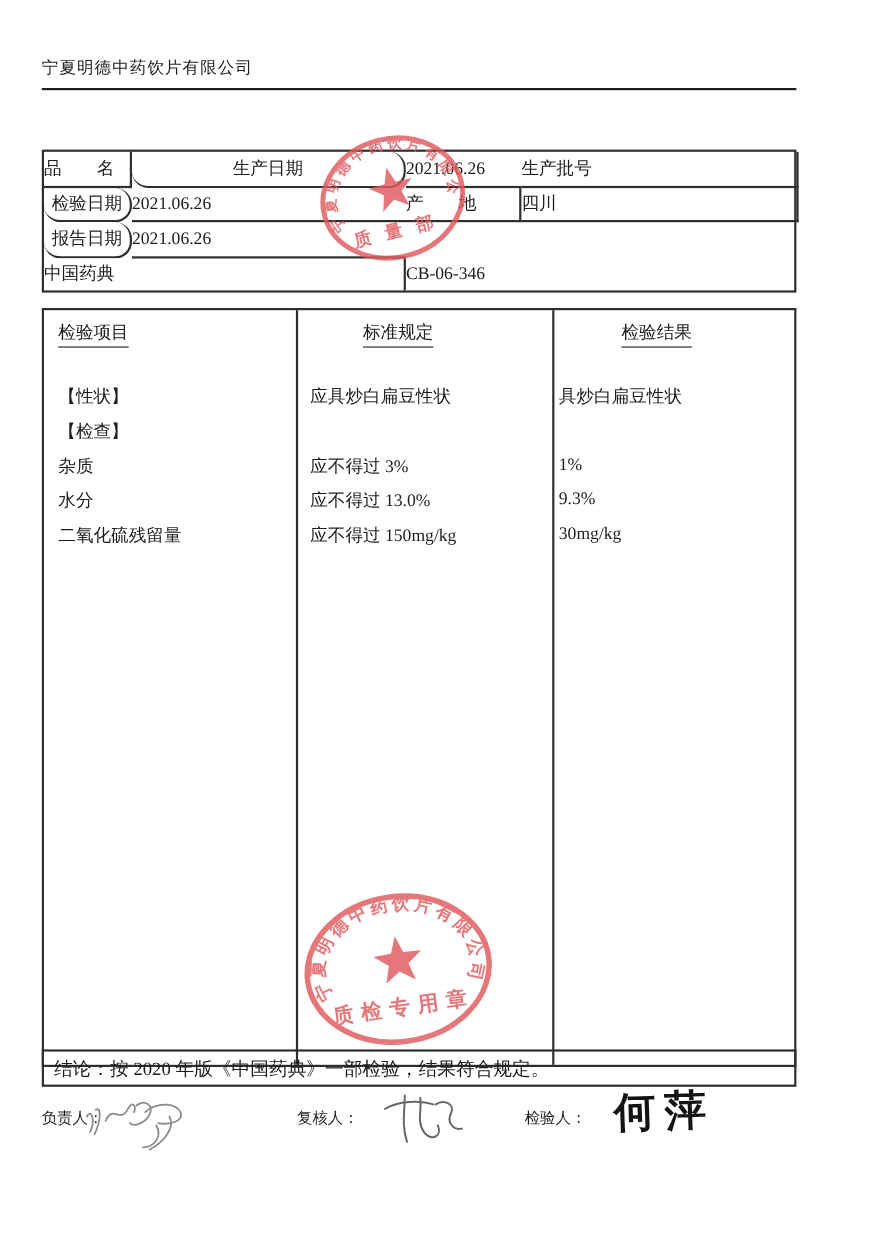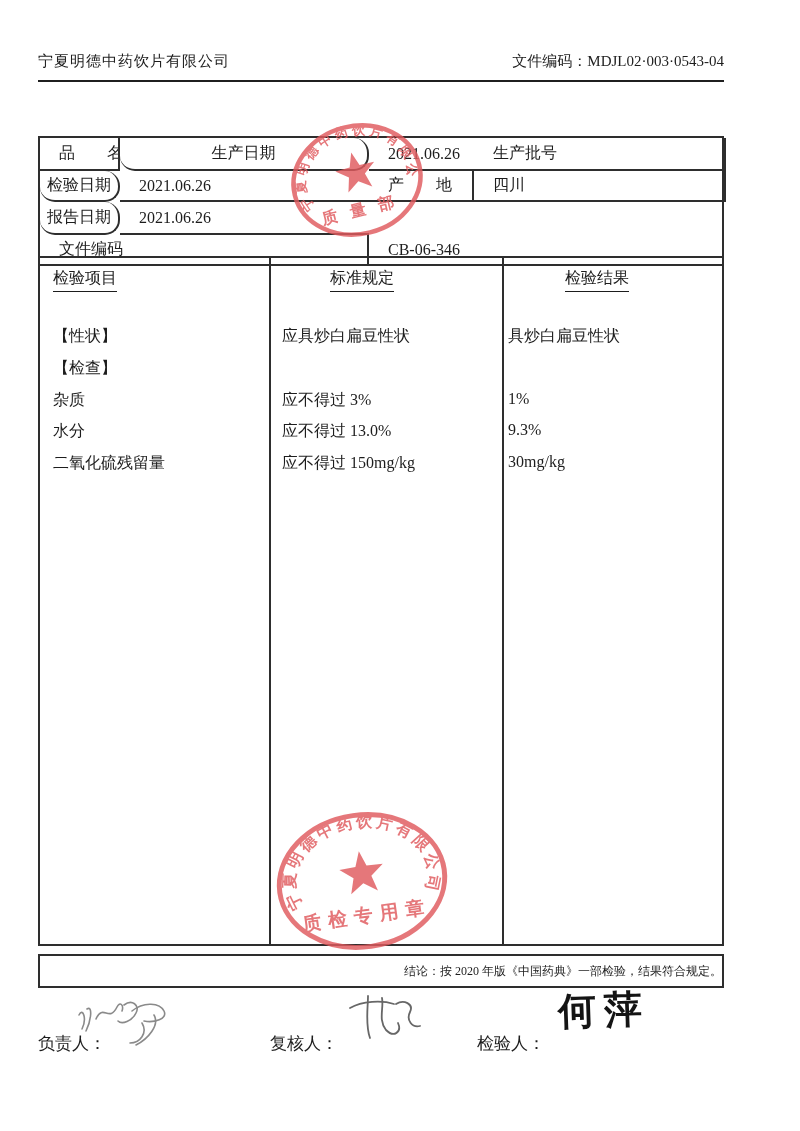"文件编码：MDJL02·003·0543-04" div.abs { html: <div>文件编码：MDJL02·003·0543-04</div> -> none }
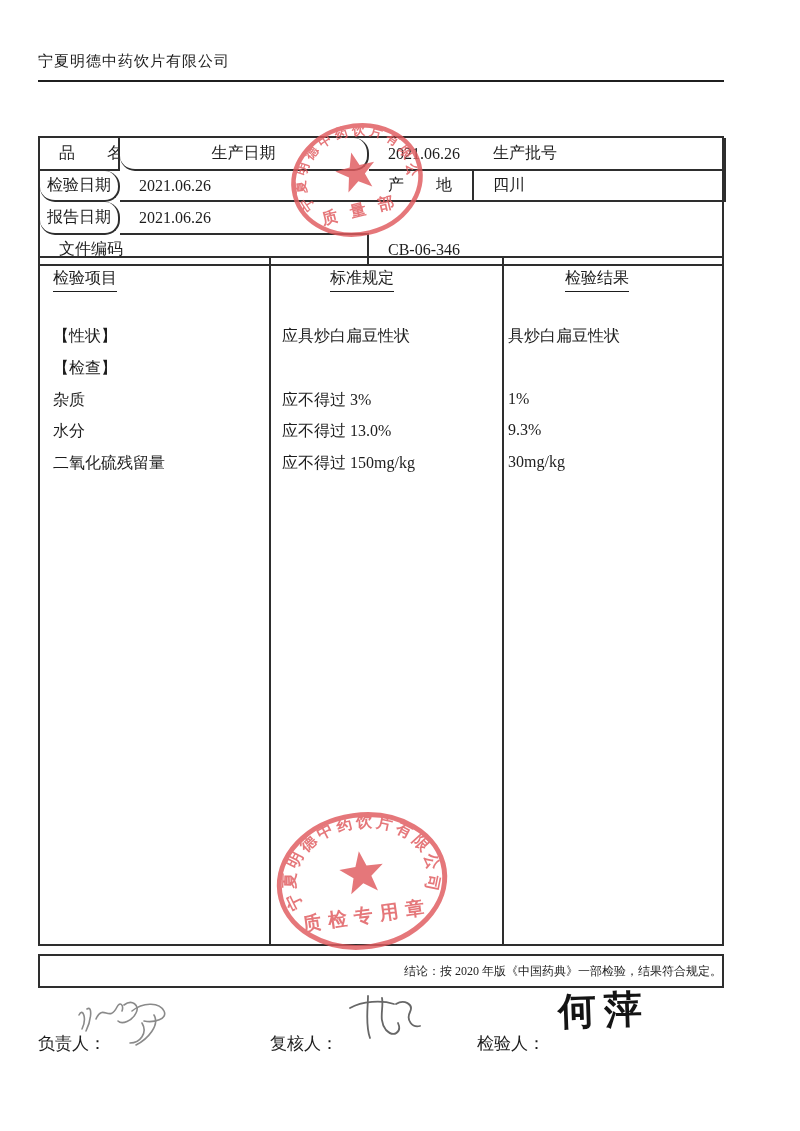"品 名" .cell { padding: 0 19px -> 0 0 }
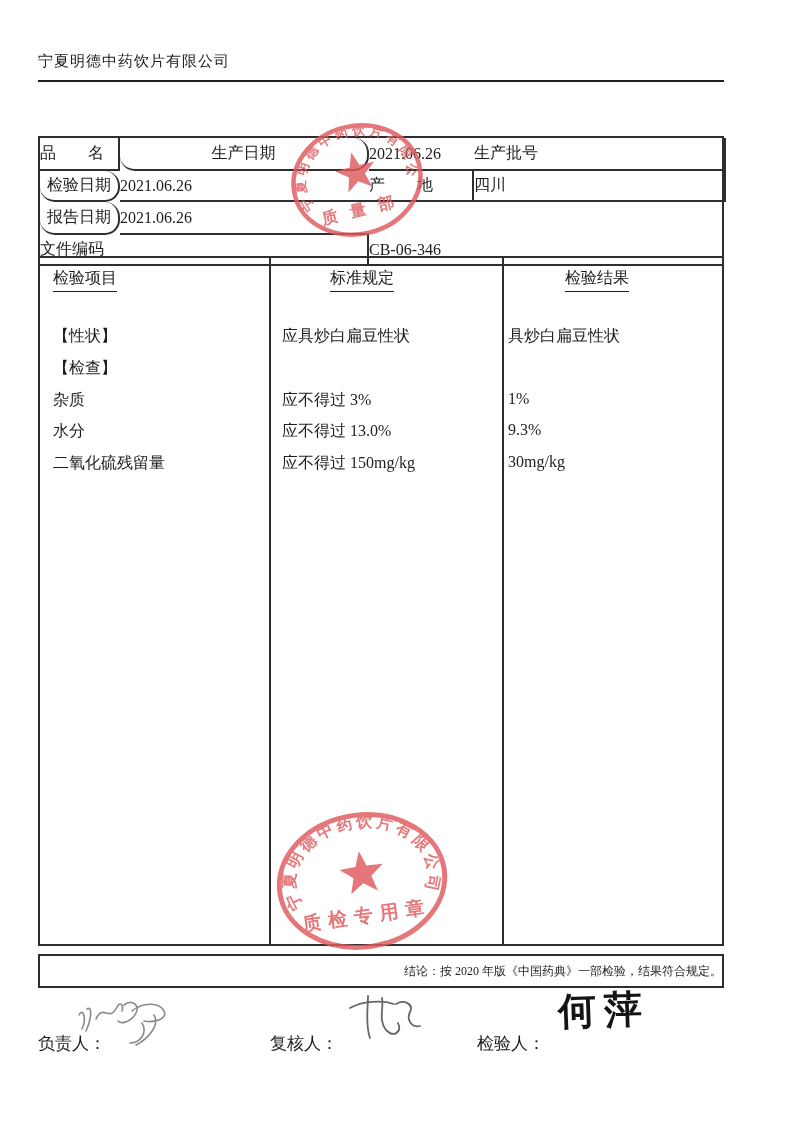"文件编码" div.cell { text: 文件编码 -> 中国药典 }
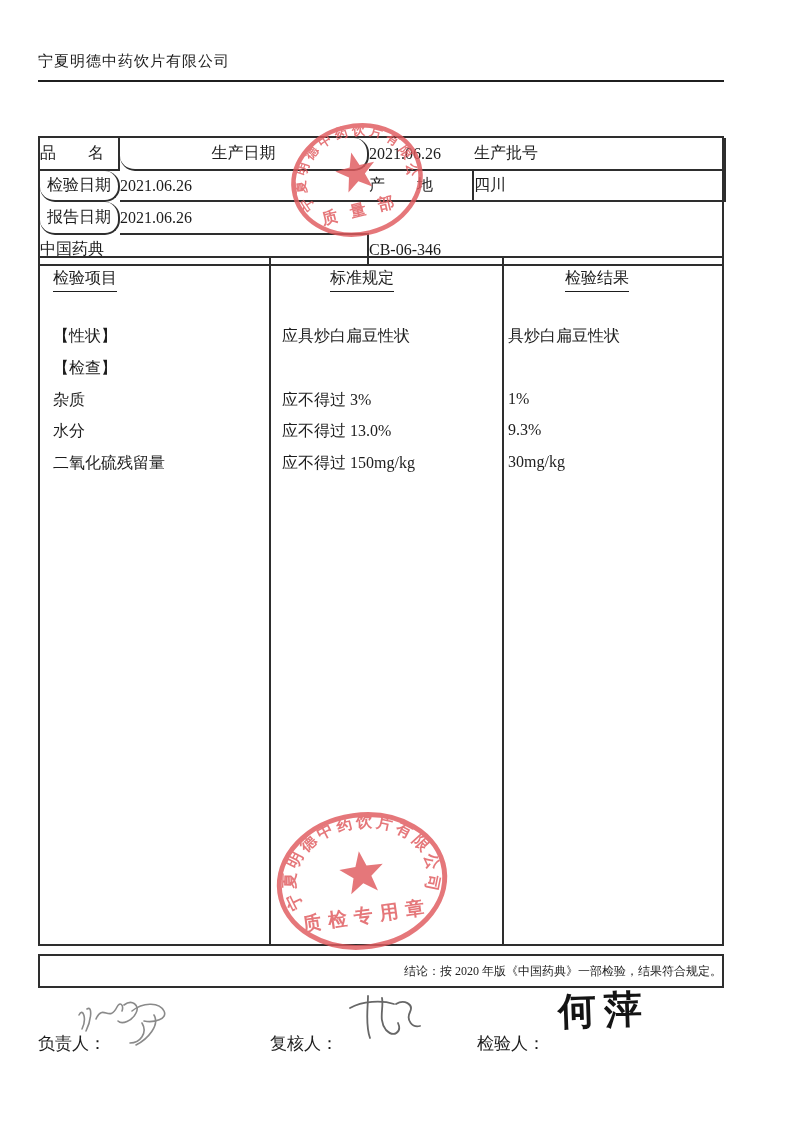"检验项目" .results-box { top: 256px -> 280px }
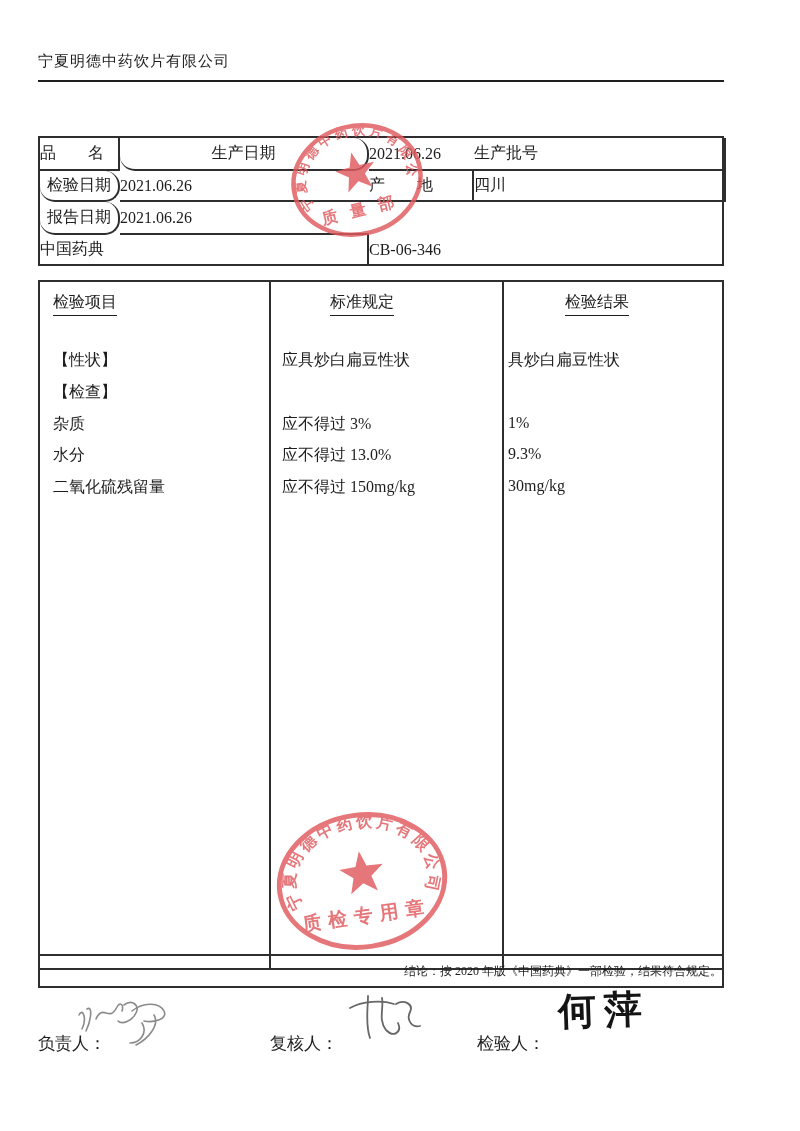"结论：按 2020 年版《中国药典》一部检验，结果符合规定。" .conclusion-box { font-size: 12px -> 17px; justify-content: flex-end -> none }
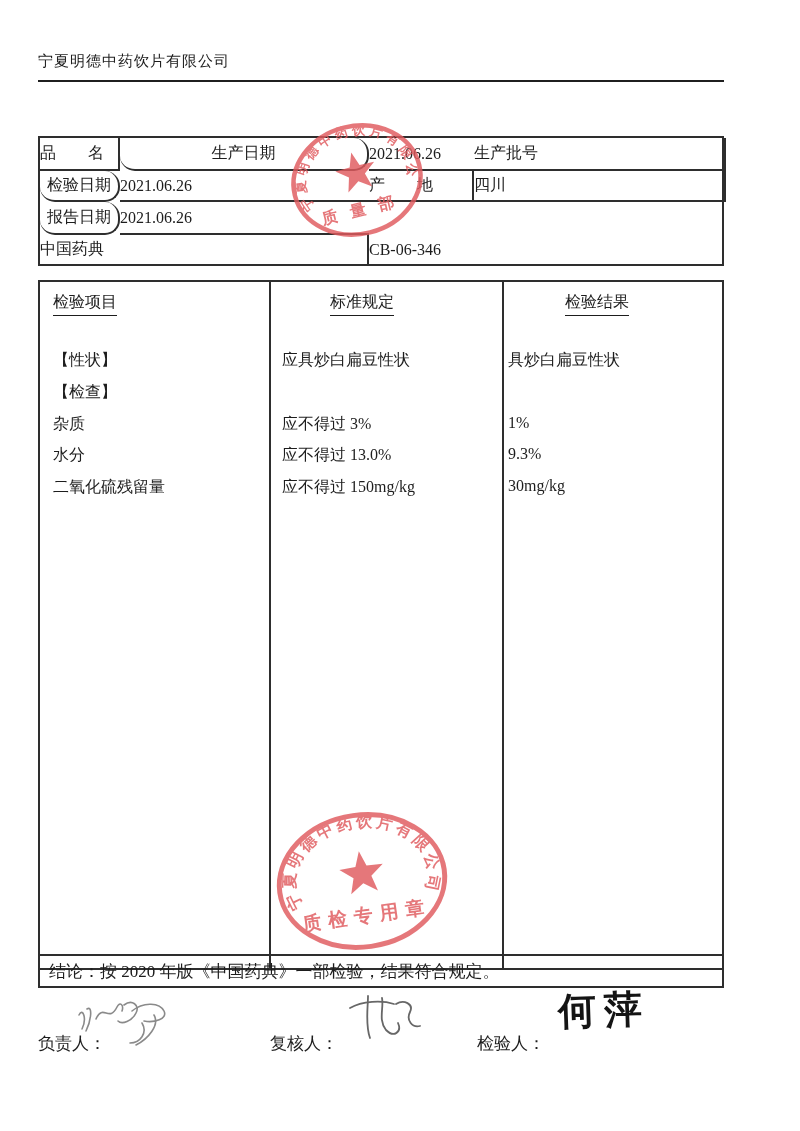"负责人：" .sig-label { font-size: 17px -> 14px; margin-top: 24px -> none }
